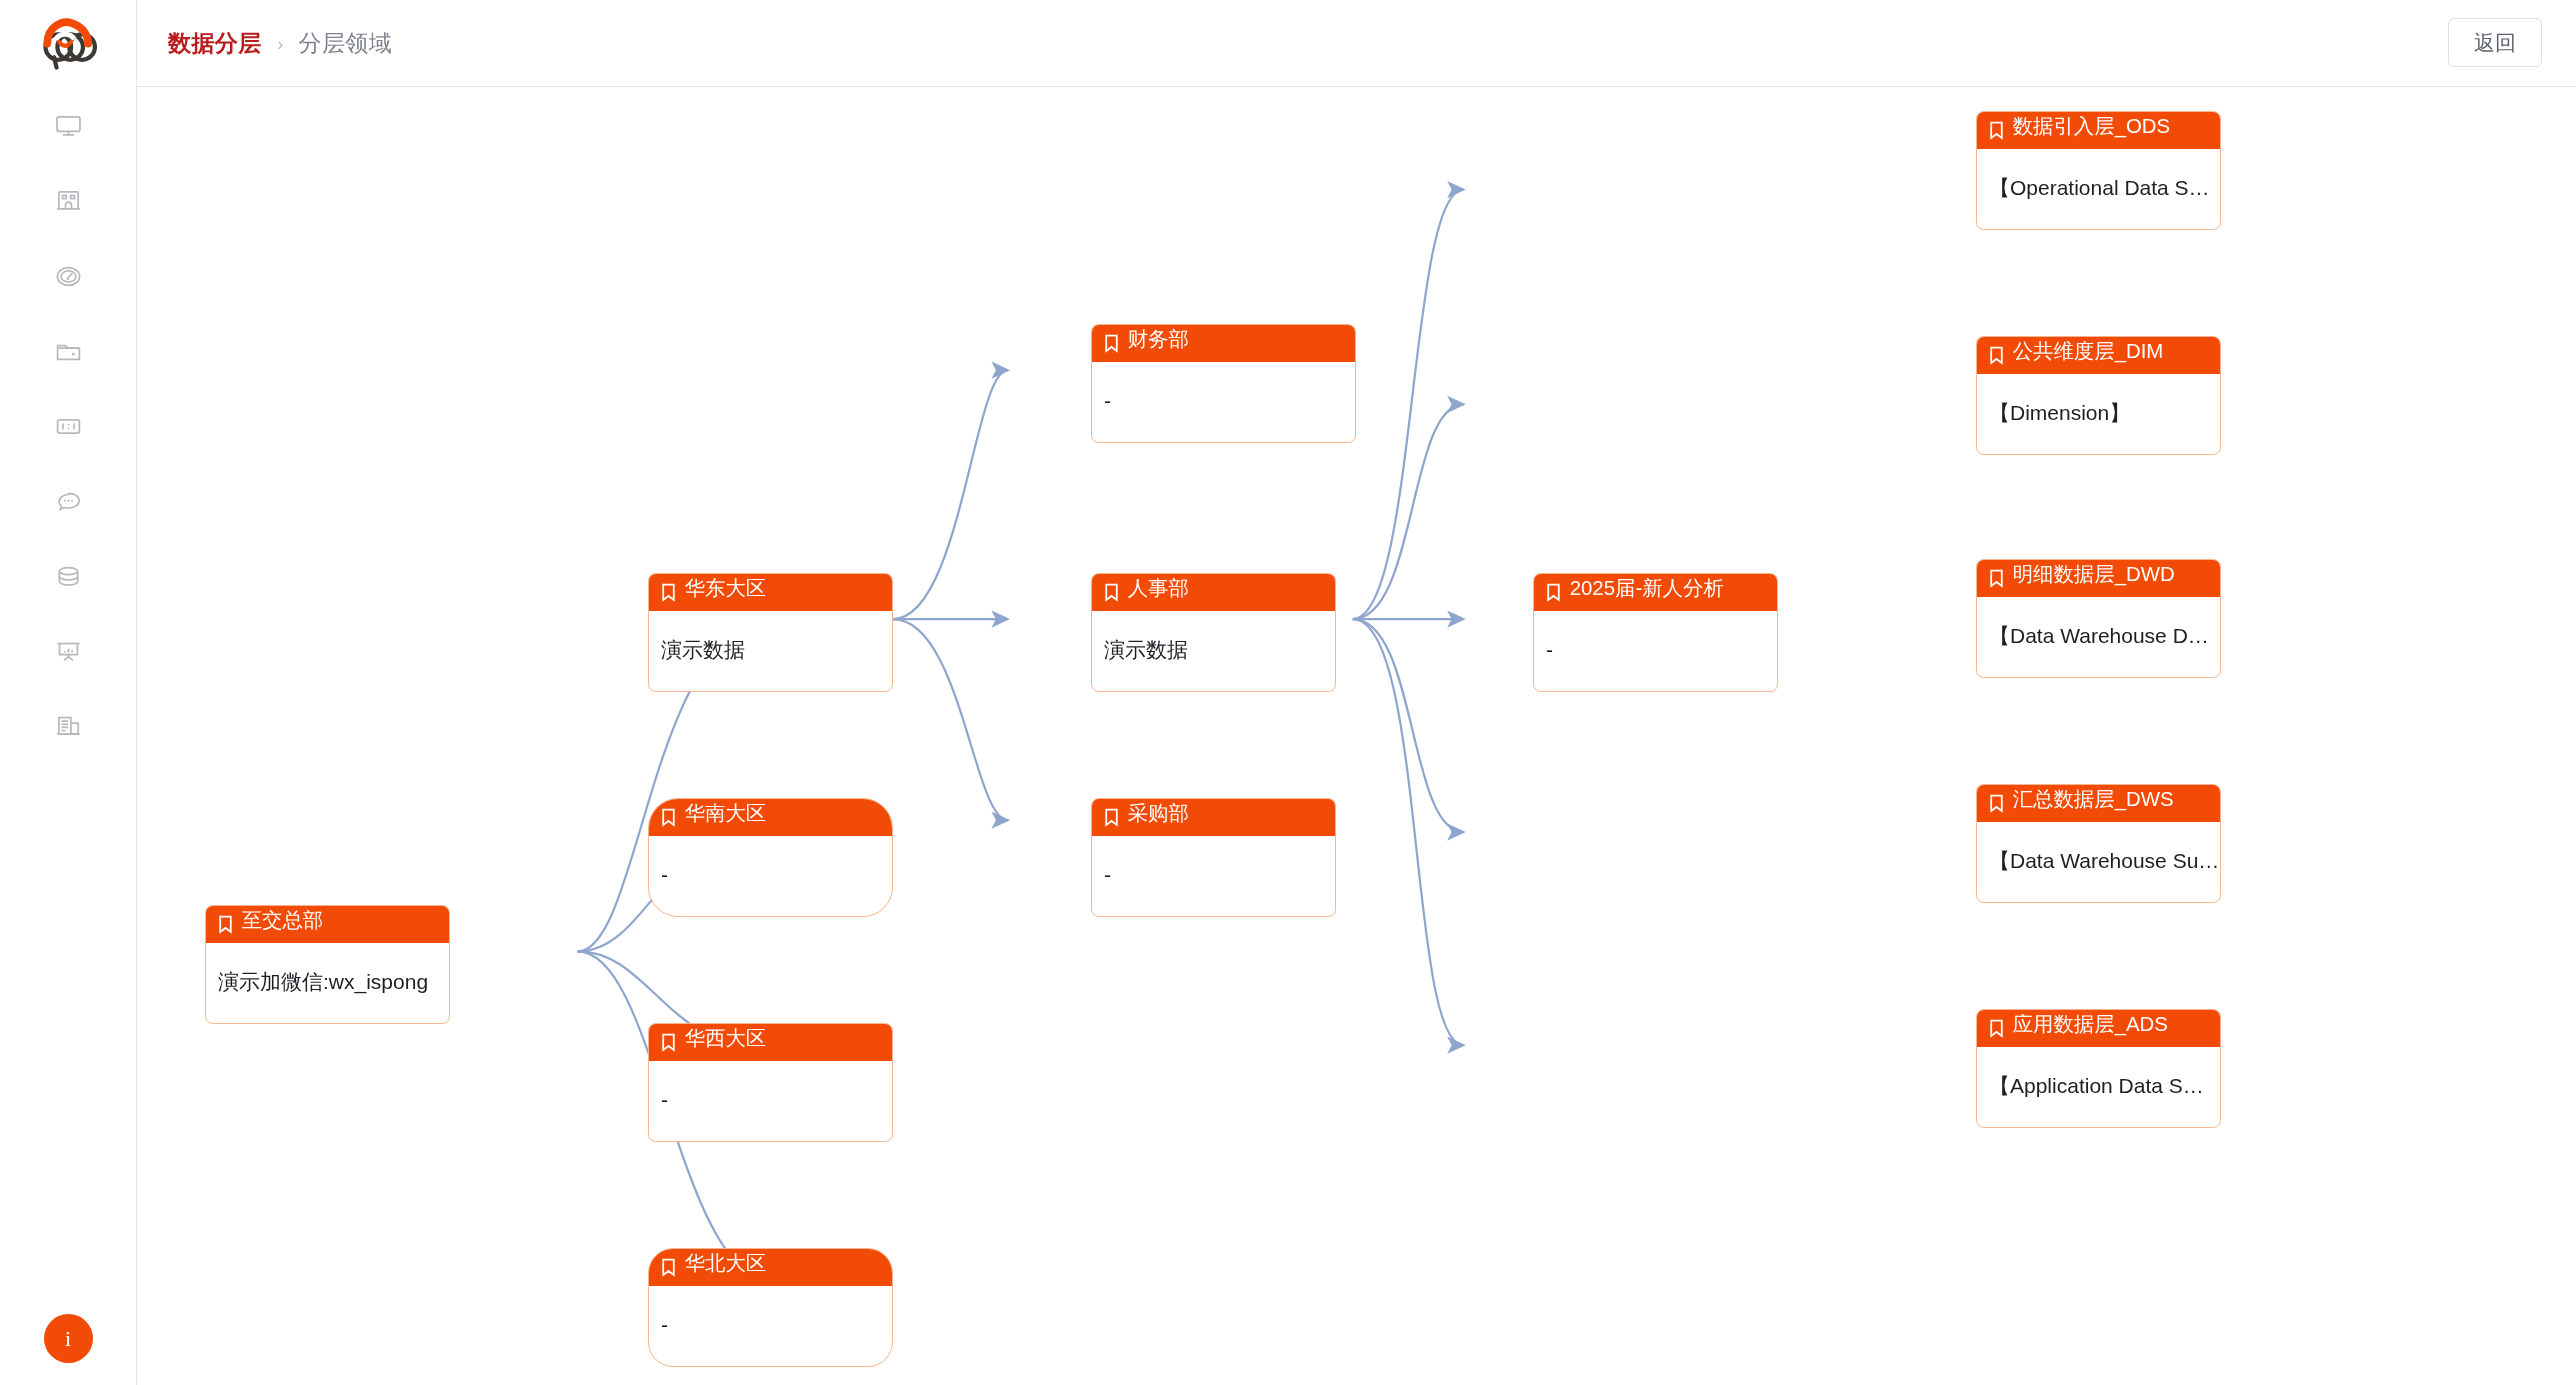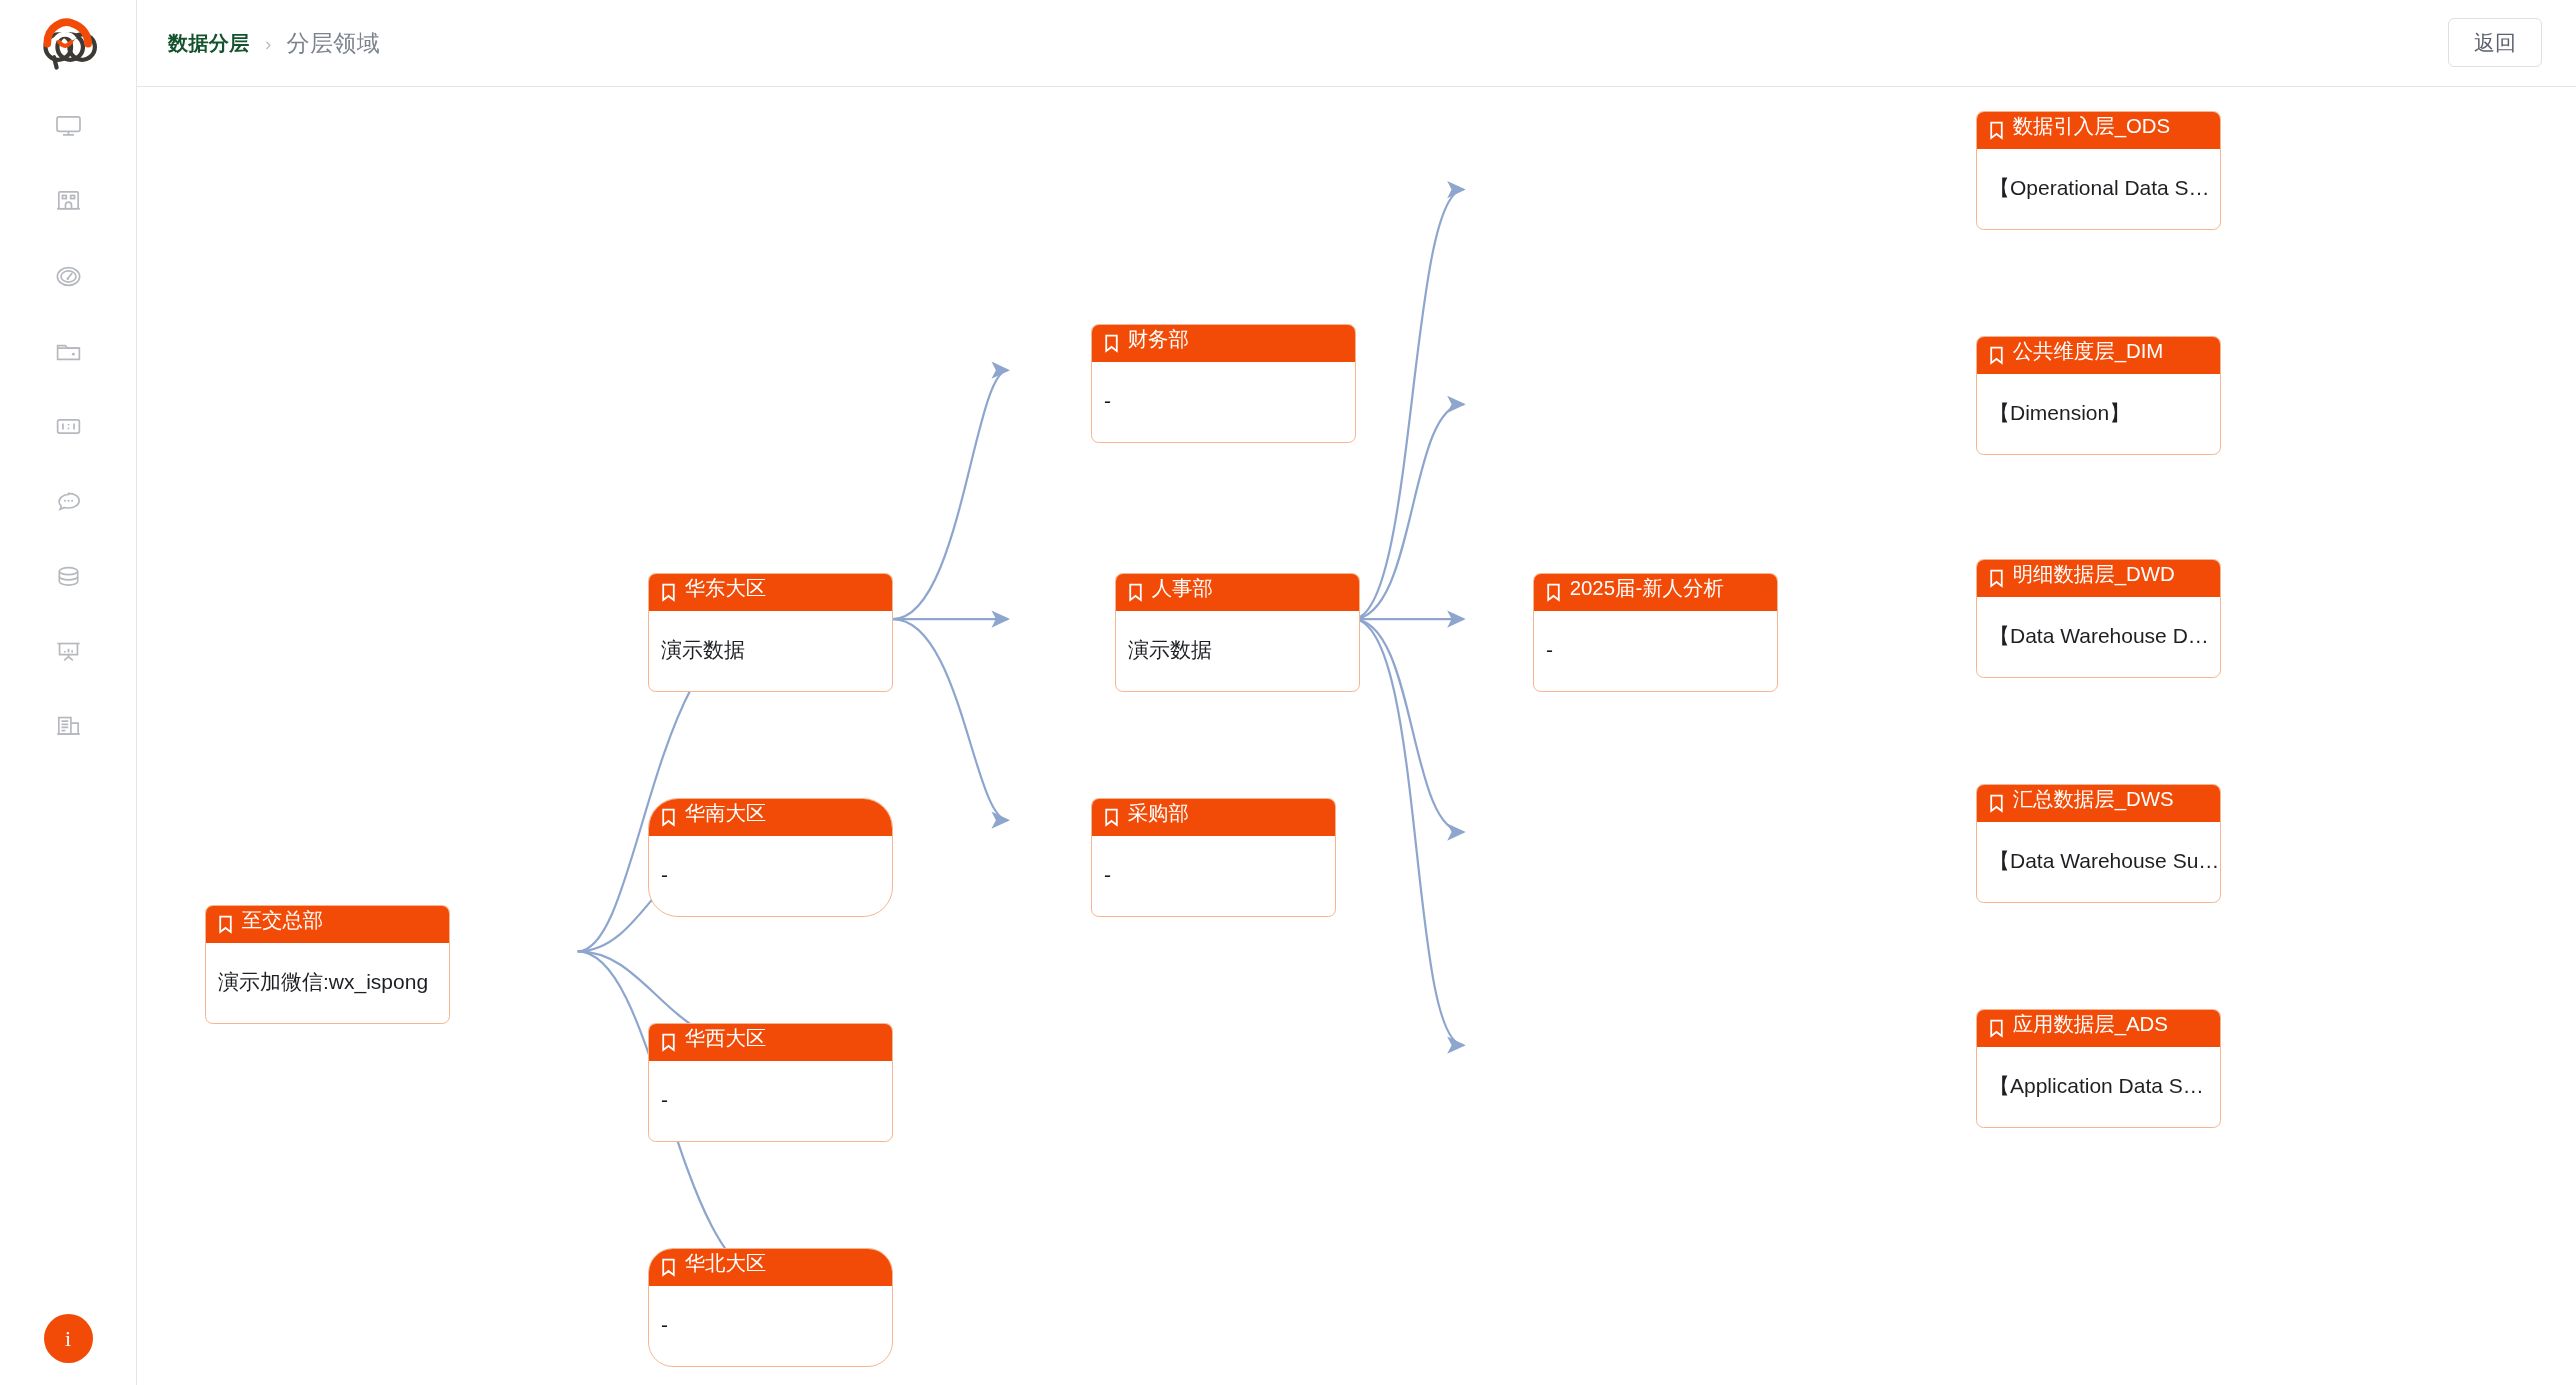"数据分层" .crumb-current { color: #14532d -> #b91c1c; font-size: 20px -> 23px }
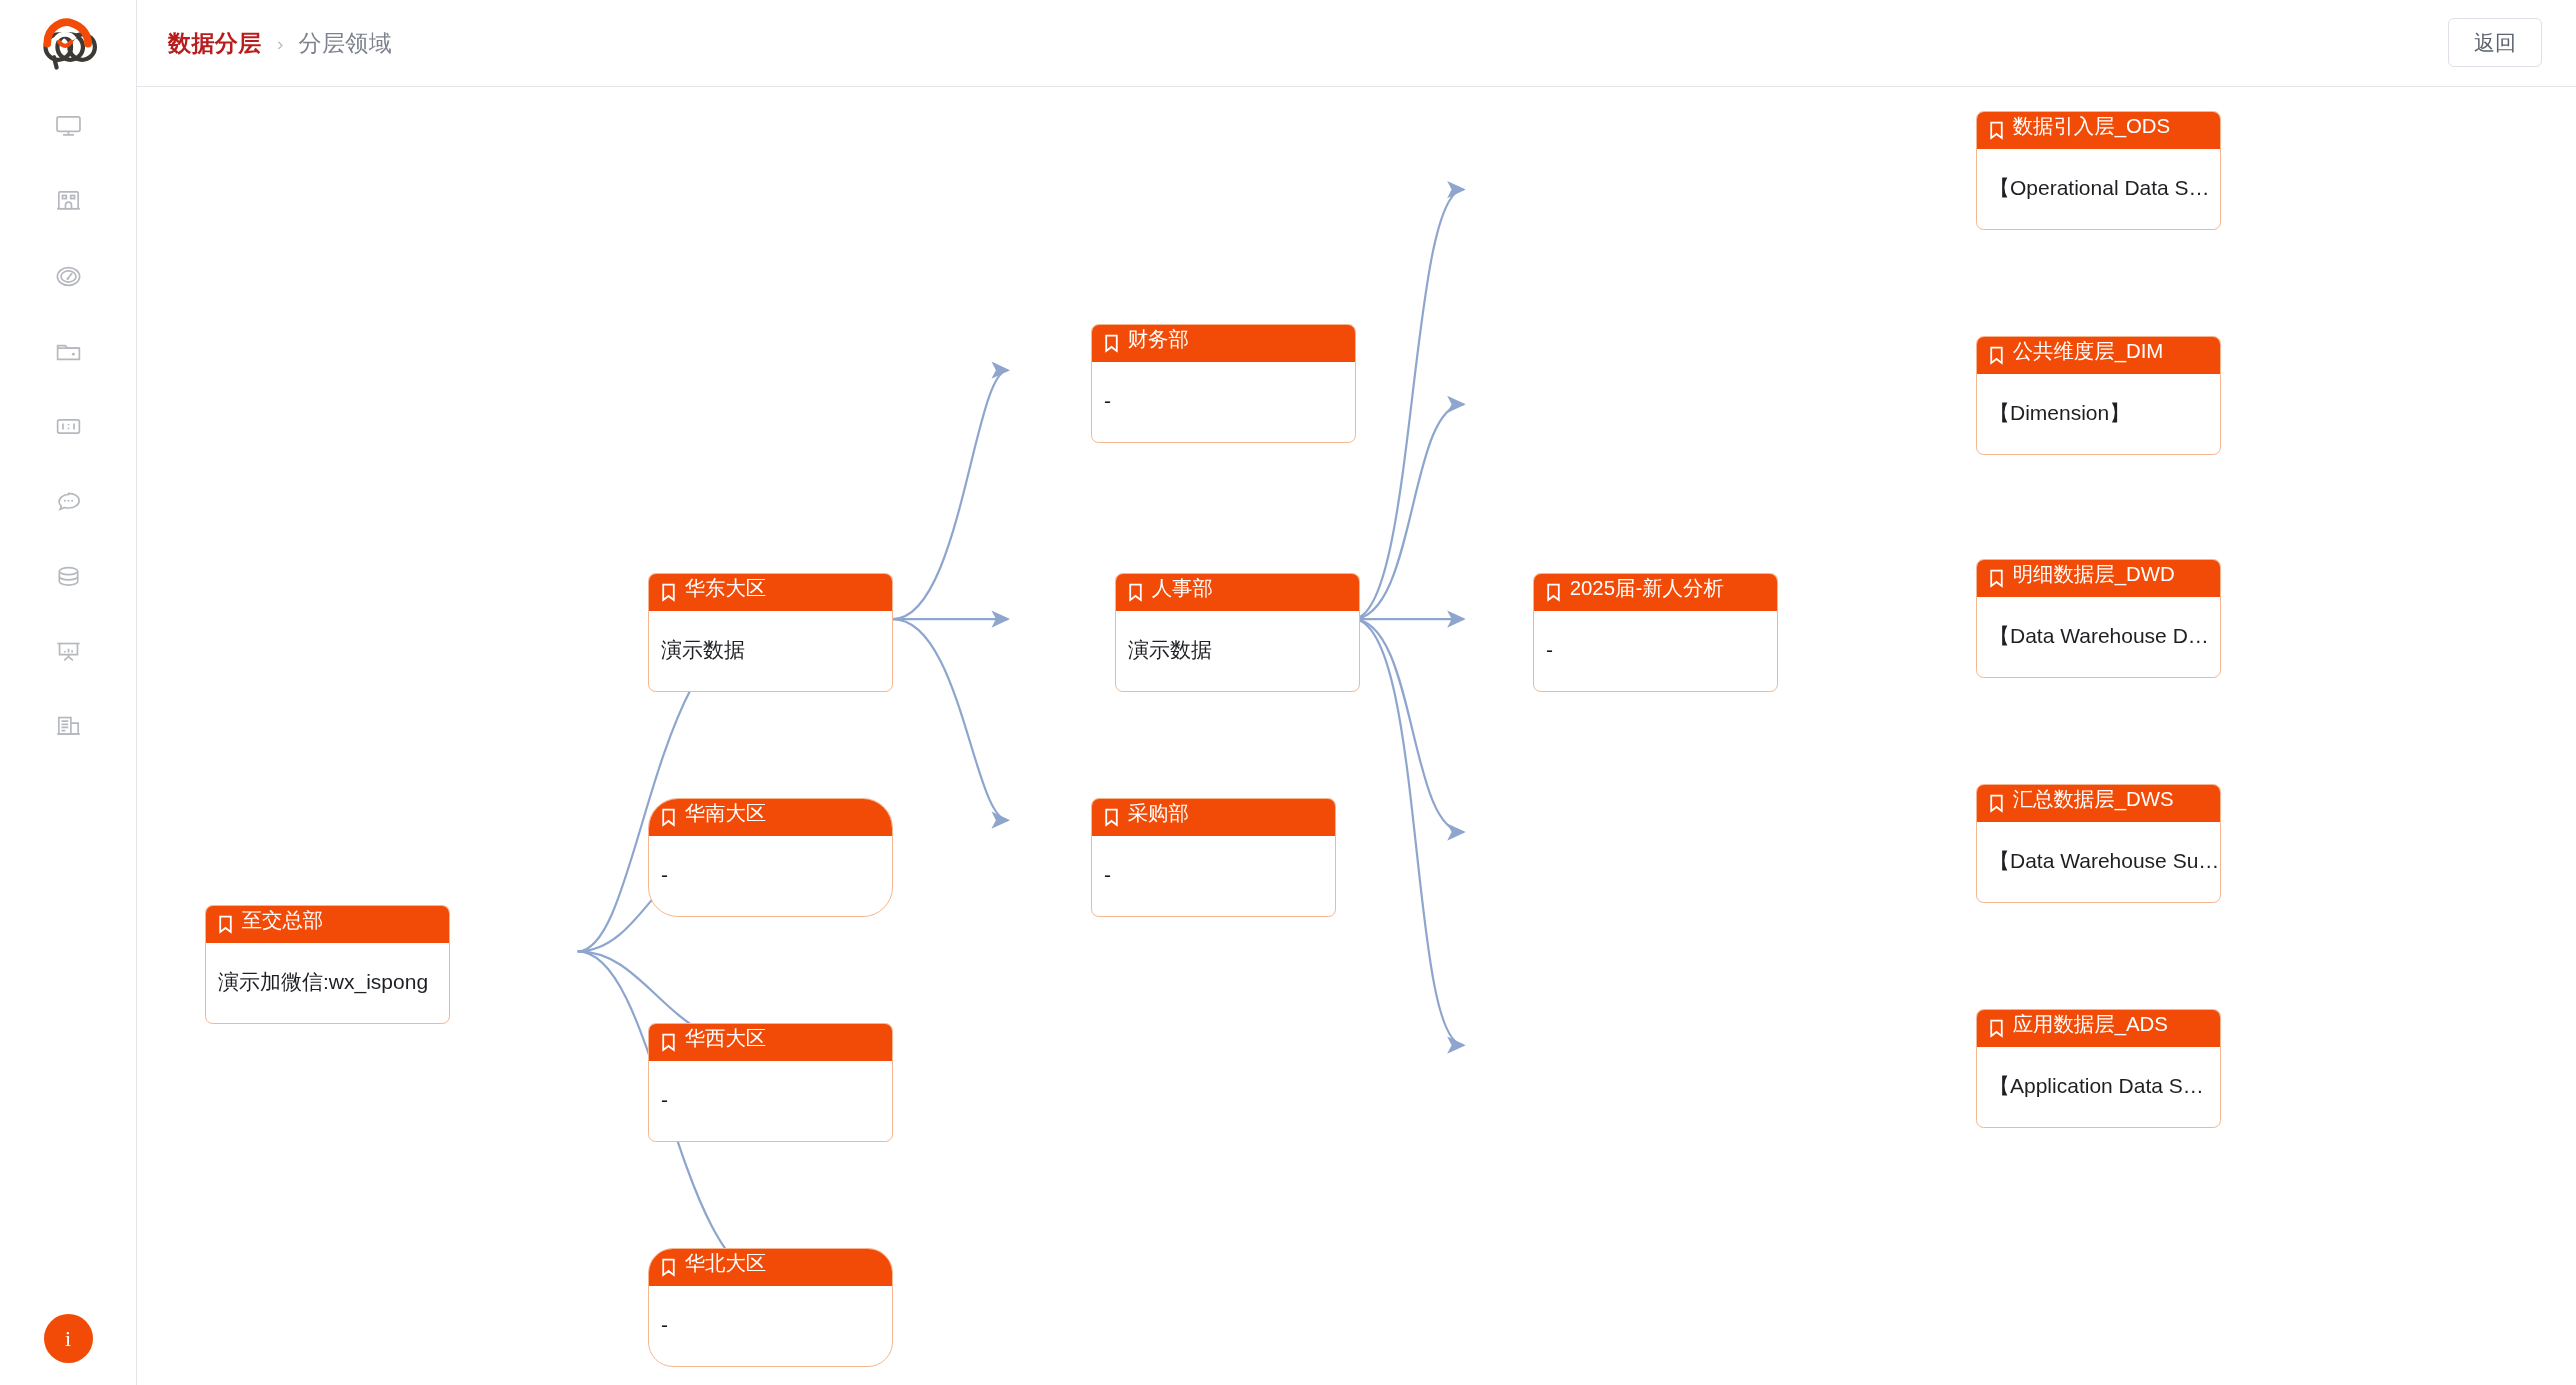"人事部" div.node { margin-left: 24px -> none }
